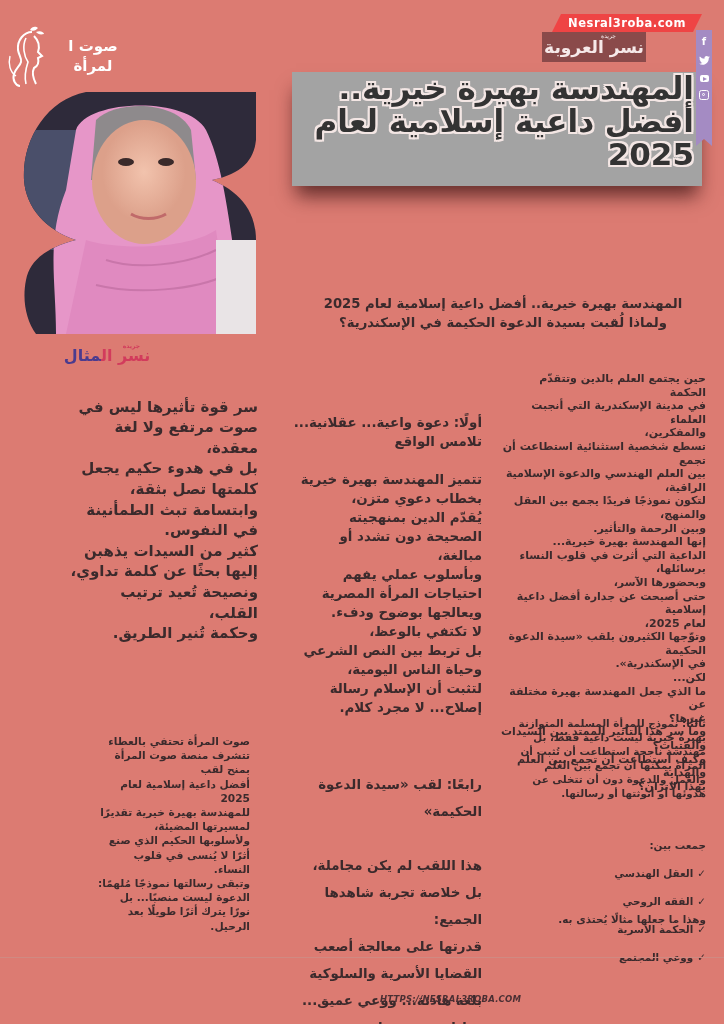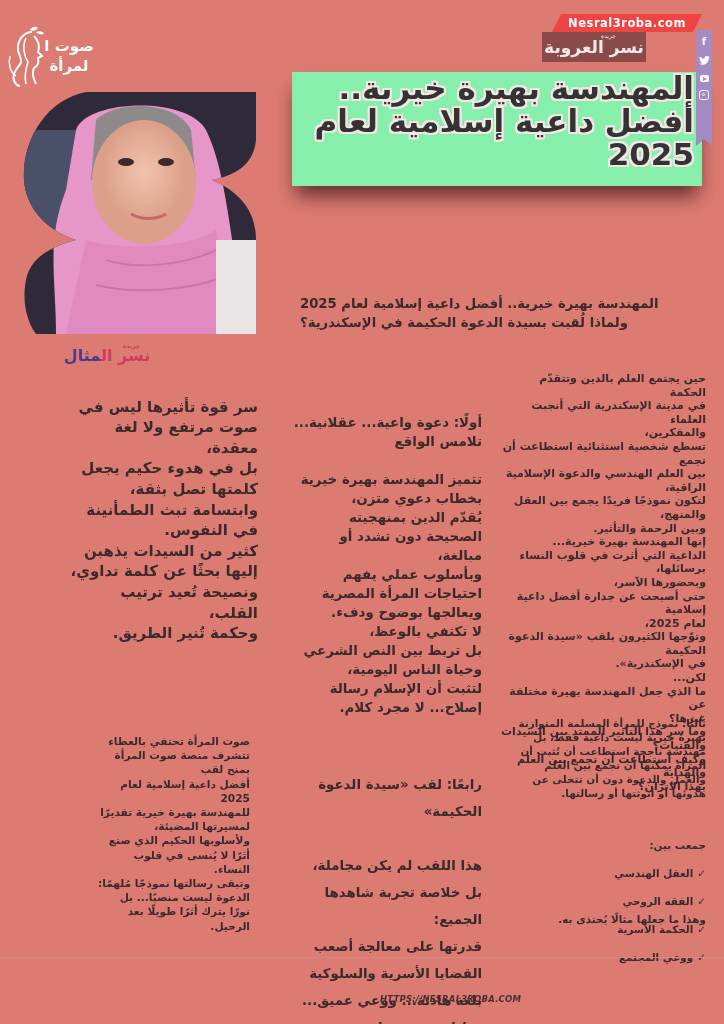"صوت ا" .brand-woman .lbl { left: 36px -> 60px }
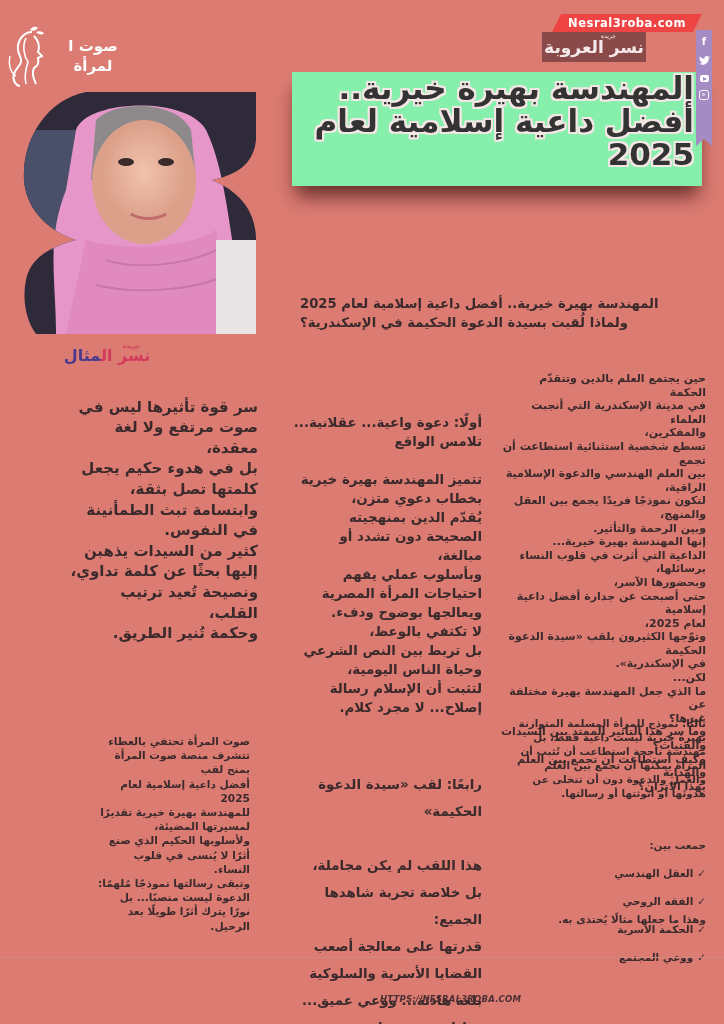"المهندسة بهيرة خيرية.." .title-box { background: #86efac -> #a3a3a3 }
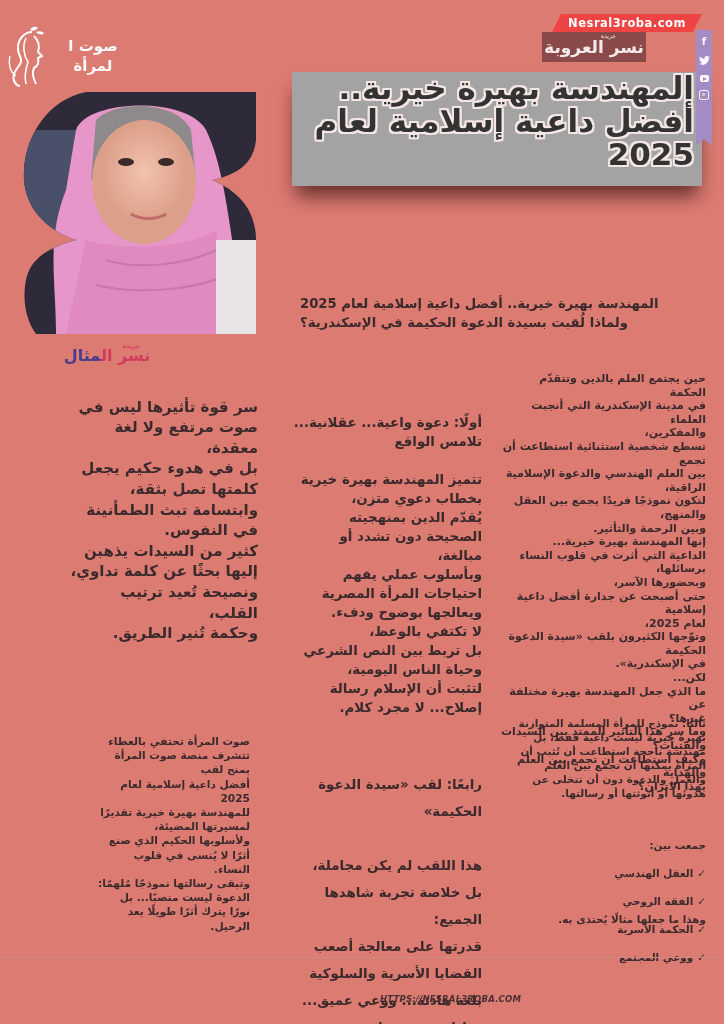"المهندسة بهيرة خيرية.. أفضل داعية" .subtitle { text-align: left -> center }
